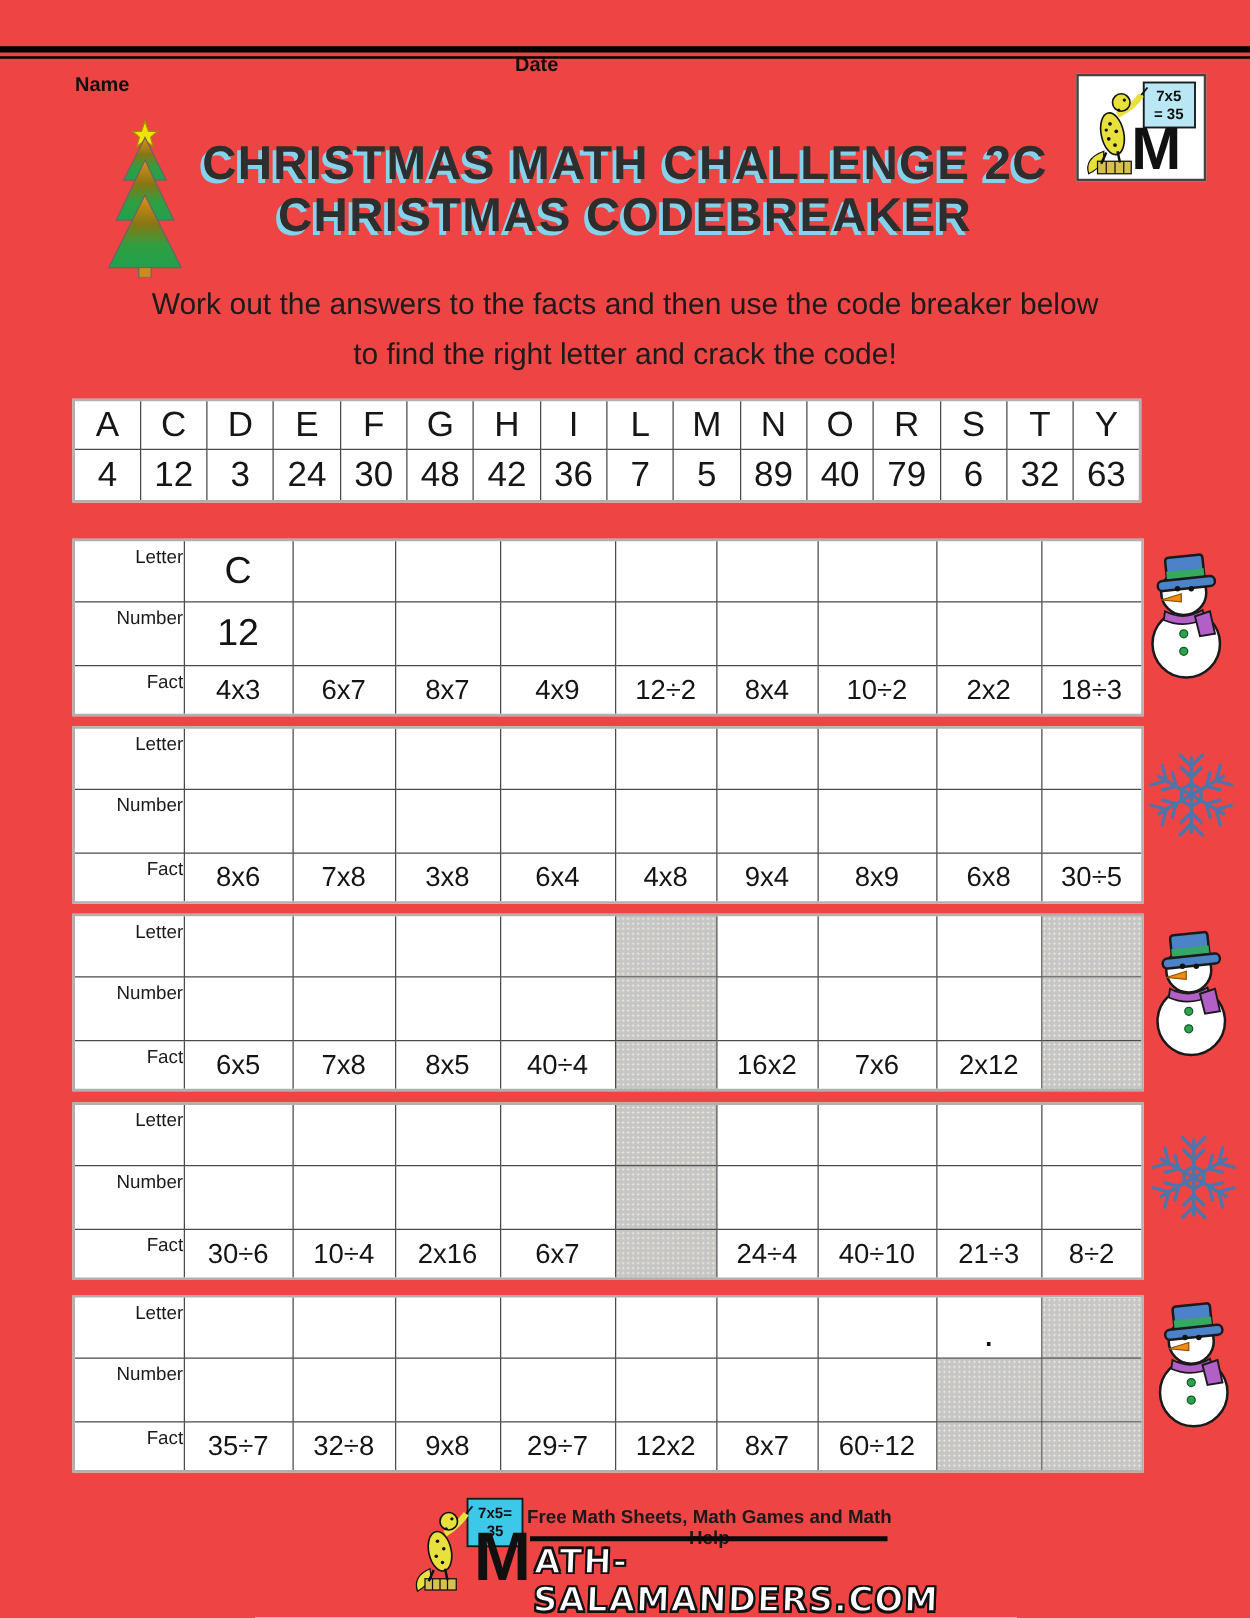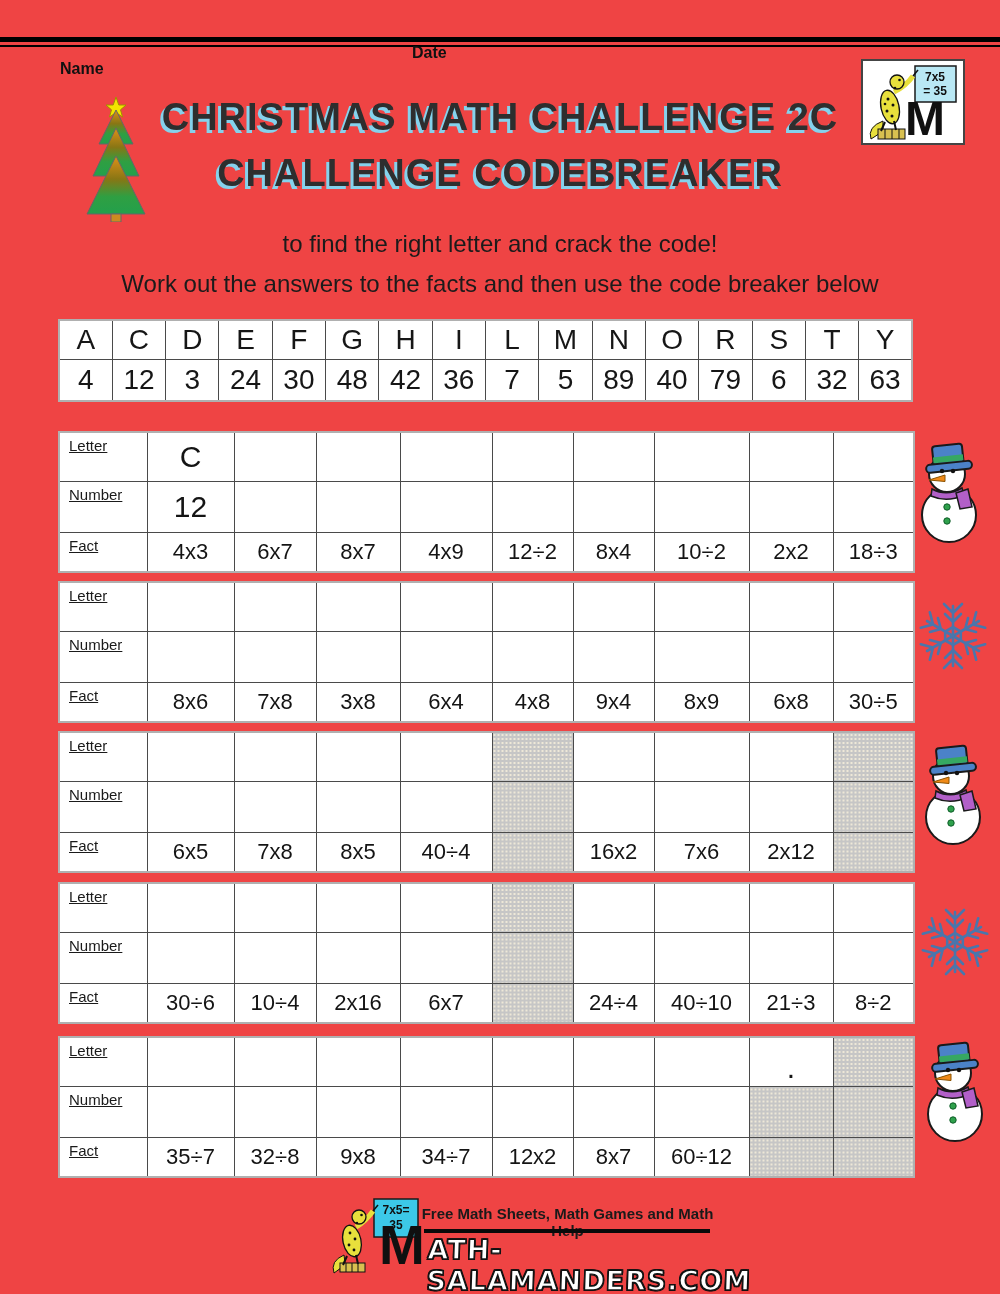"CHRISTMAS MATH CHALLENGE 2C" div.title-line { top: 98px -> 112px }
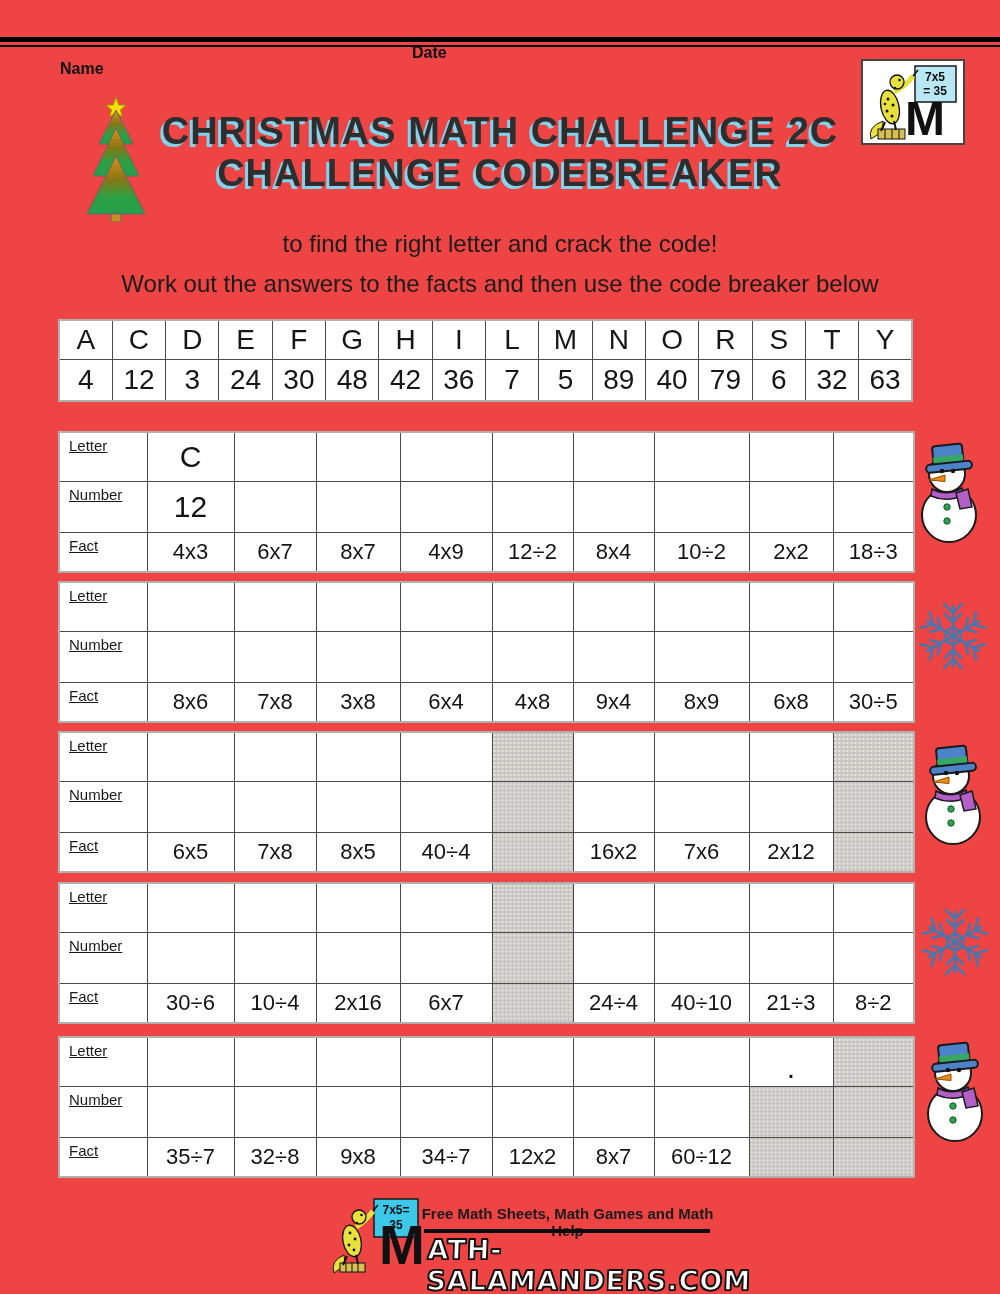"CHALLENGE CODEBREAKER" div.title-line { text: CHALLENGE -> CHRISTMAS }
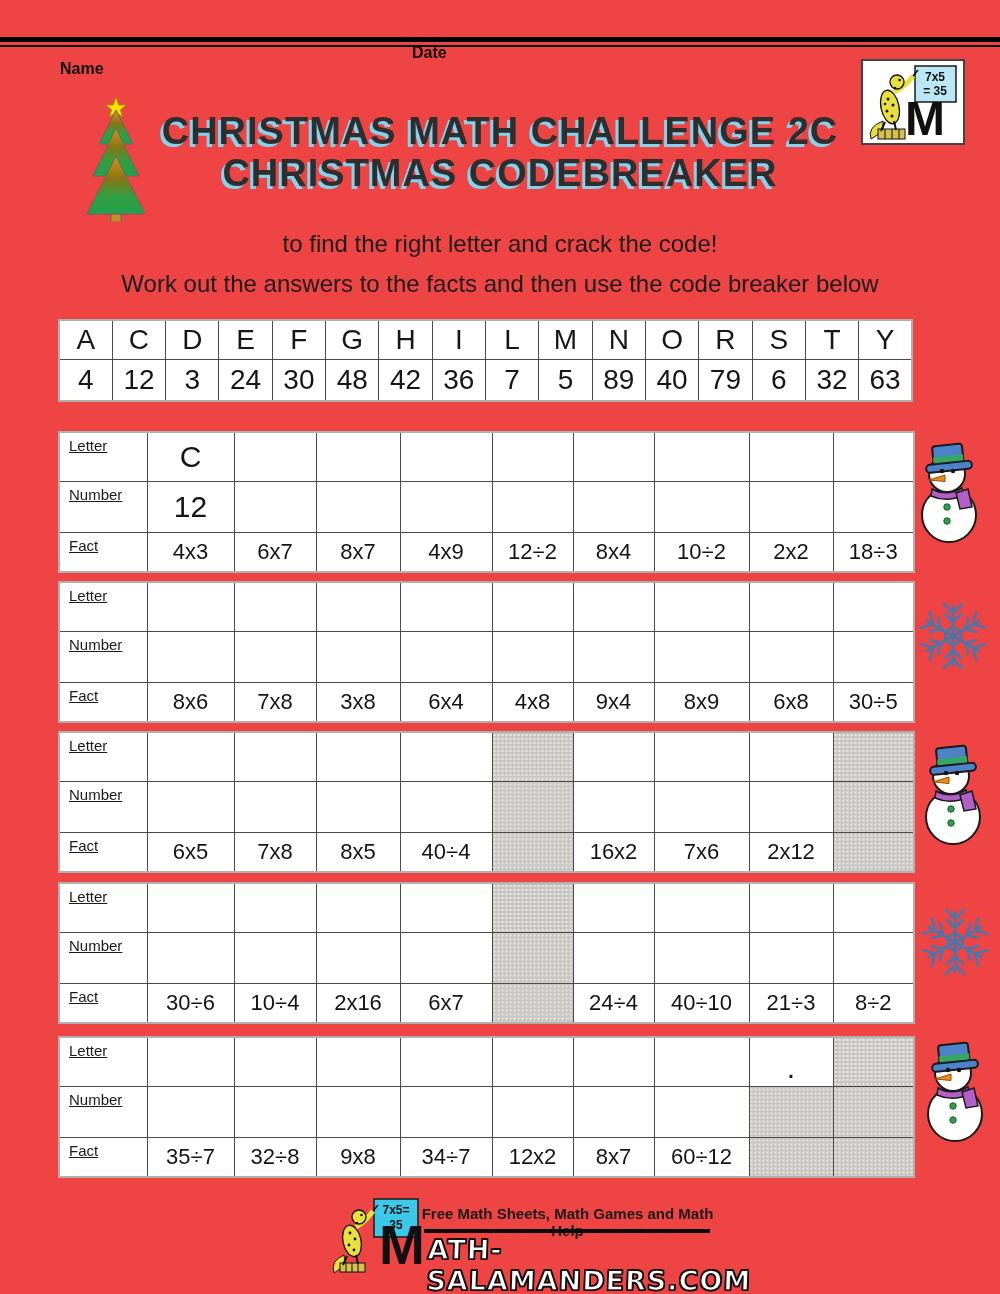"to find the right letter" div { order: before "Work out the answers to" -> after "Work out the answers to" }
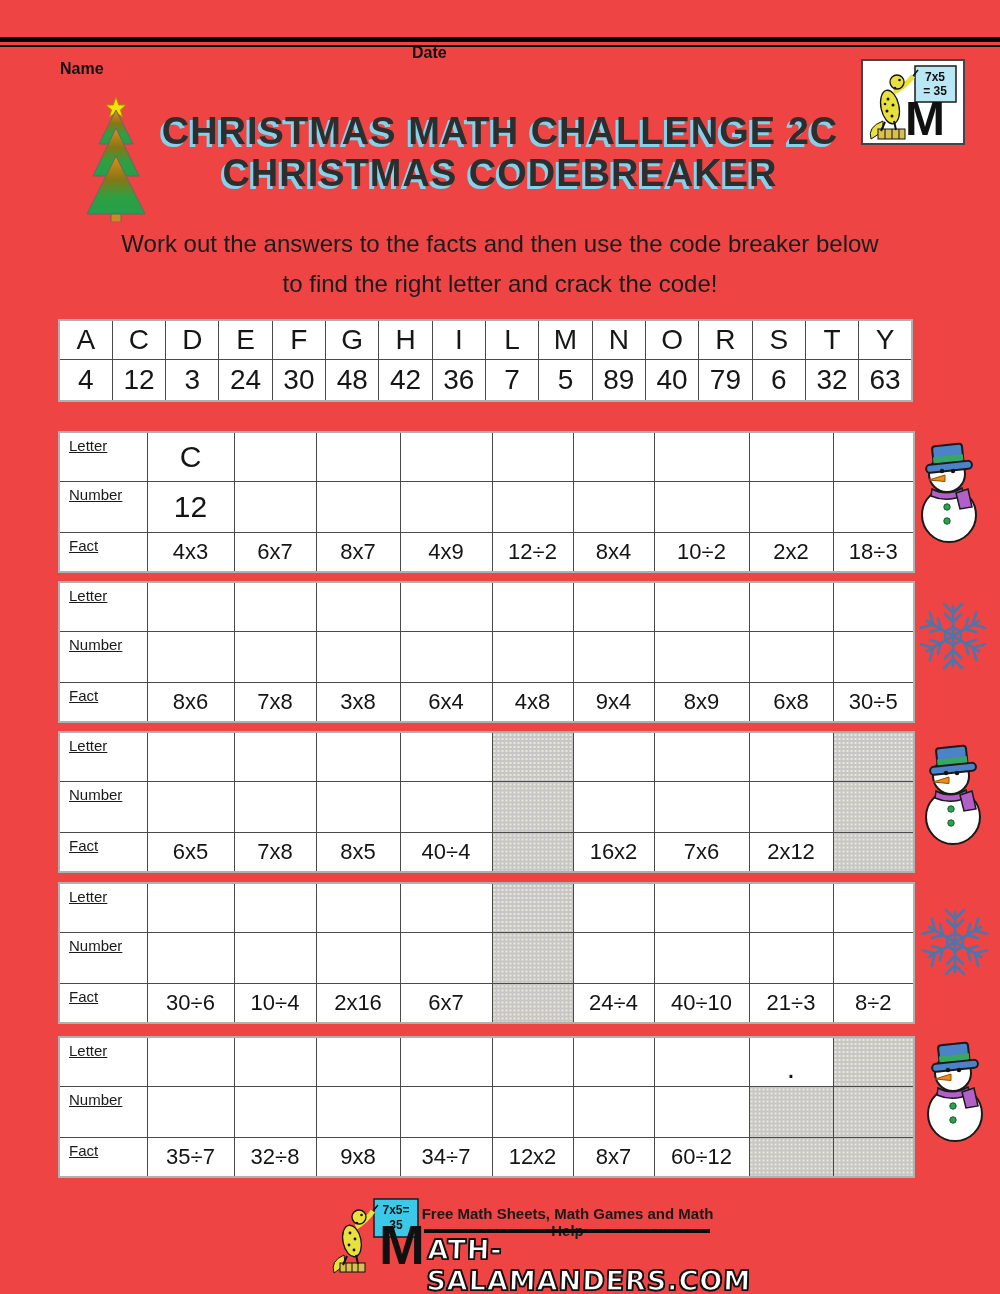"Letter" .fact-table td.lab { text-align: left -> right; text-decoration: underline -> none }
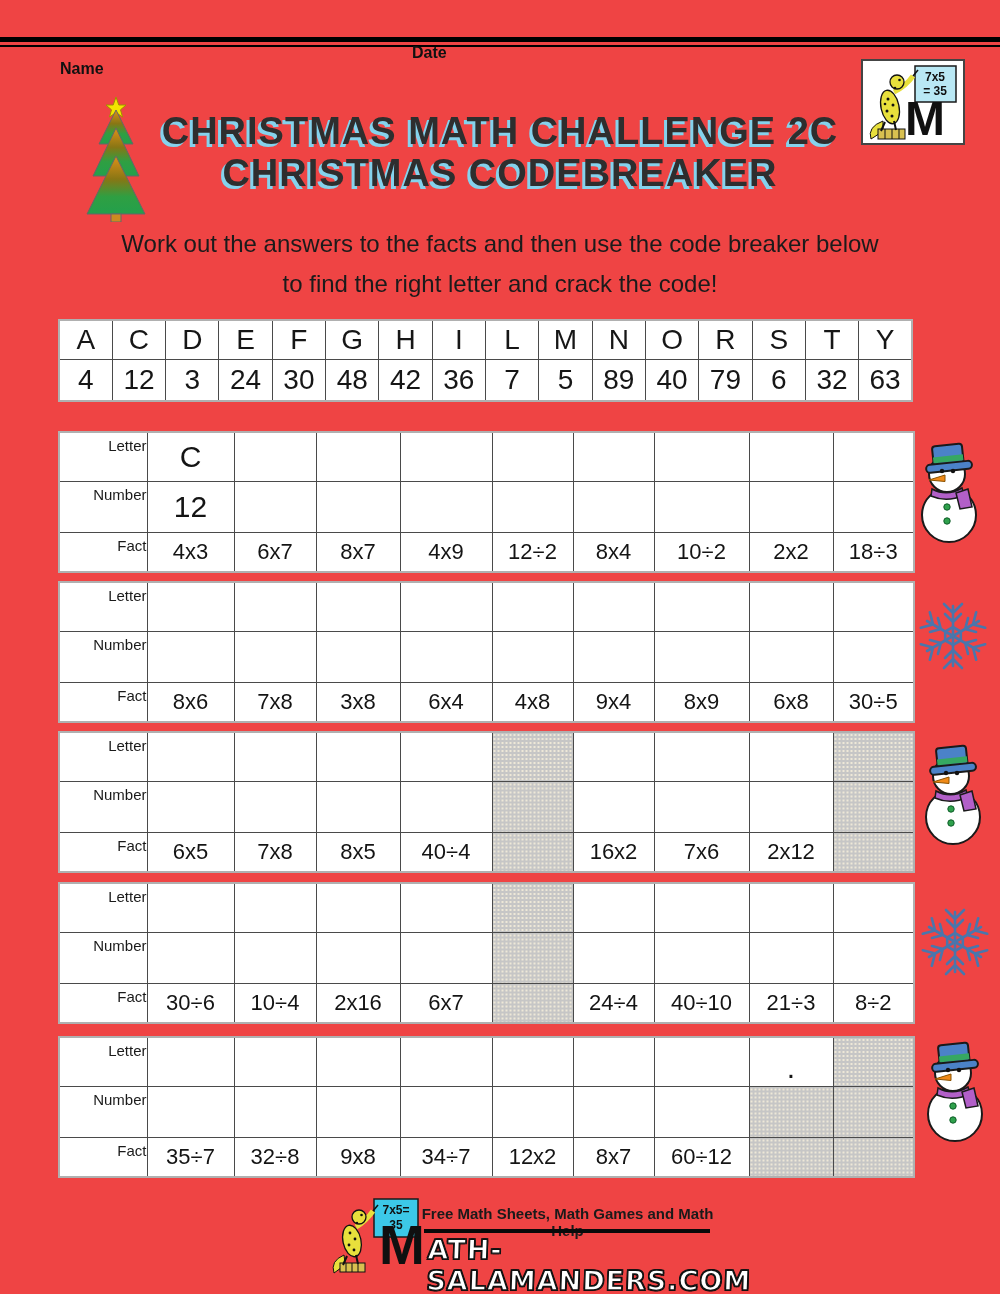"34÷7" td { text: 34 -> 29 }
